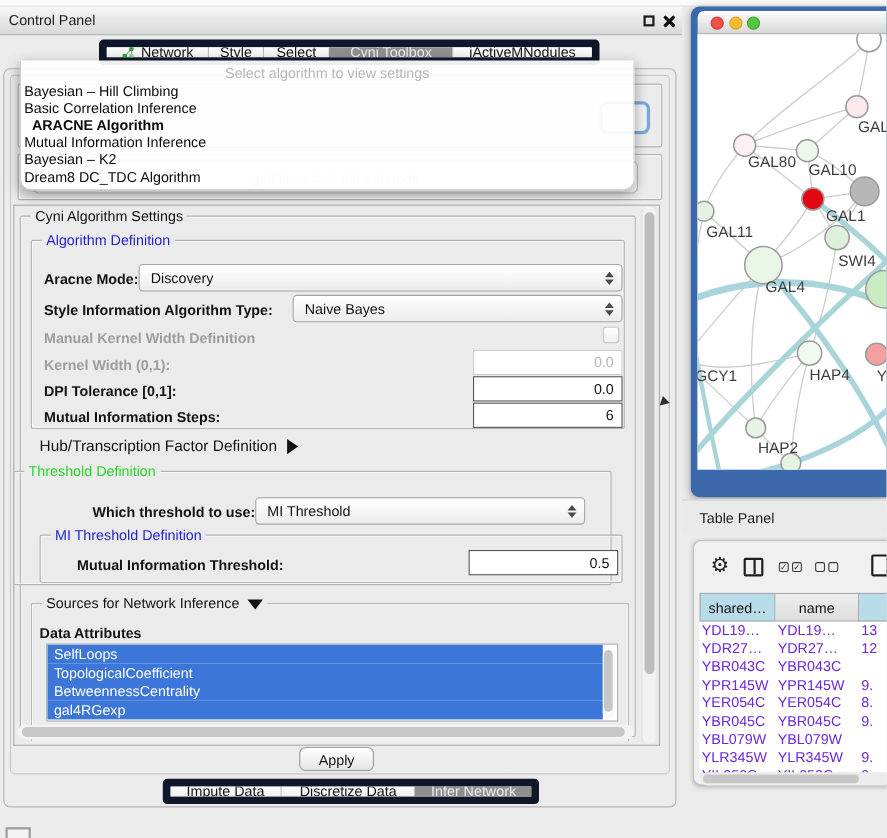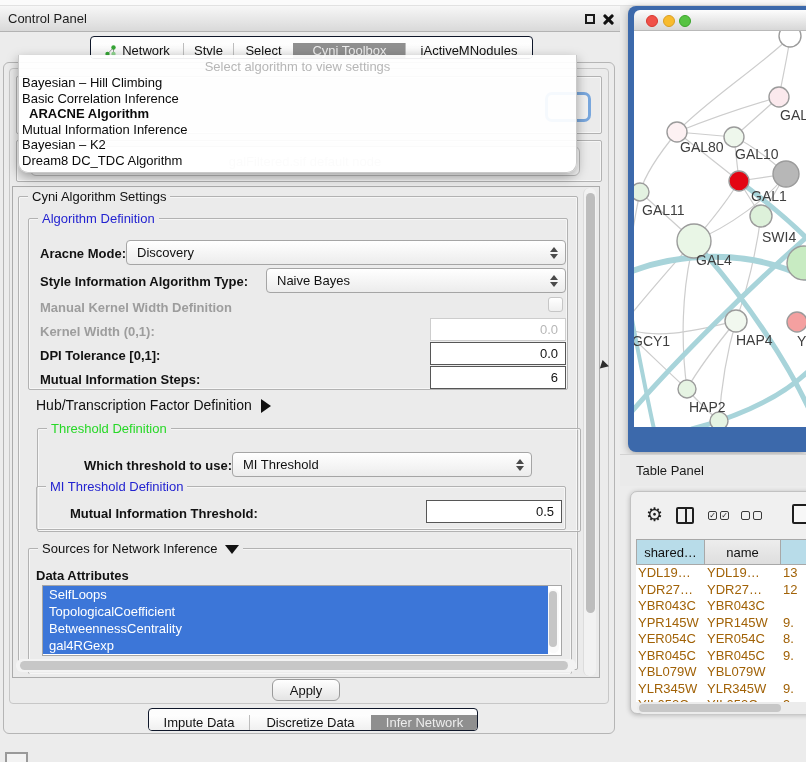"Network" .seg { align-items: flex-end -> none; border: 1px solid #0f172a -> 7px solid #0f172a }
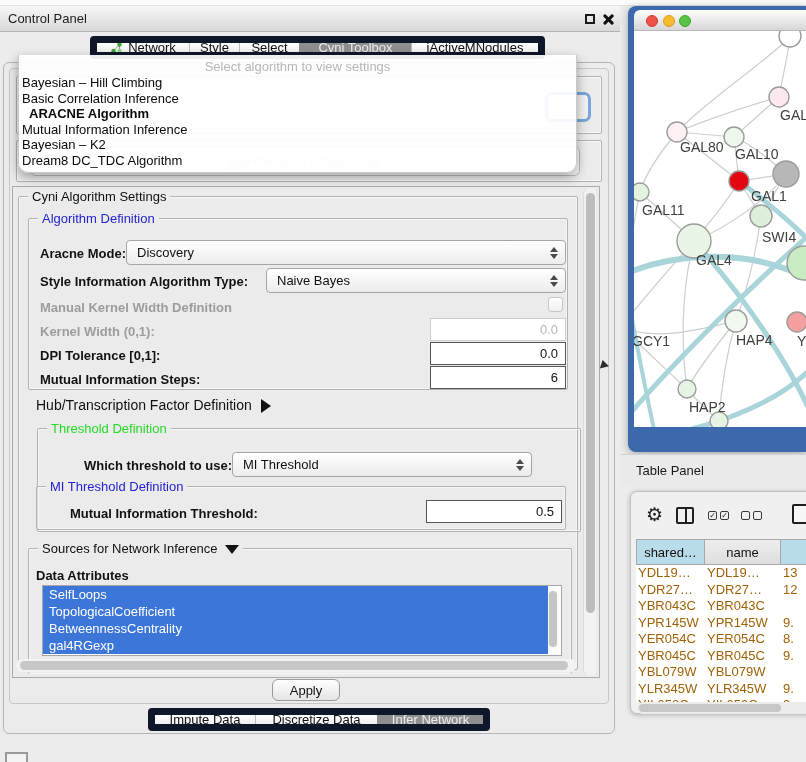"Threshold Definition" div.abs { left: 37px -> 12px }
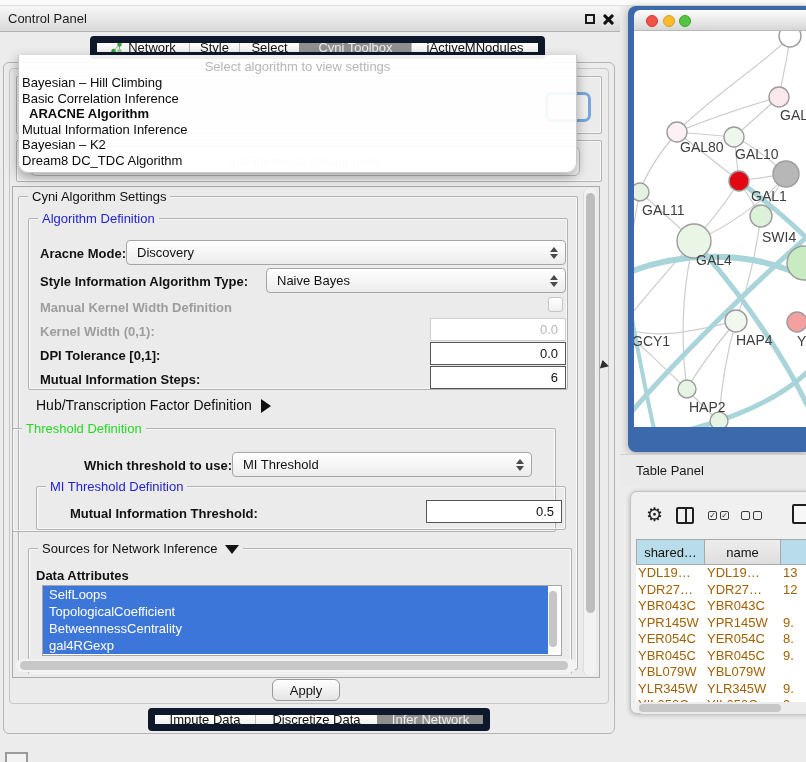"YDL19…" .td-cell { color: #a16207 -> #6d28d9 }
